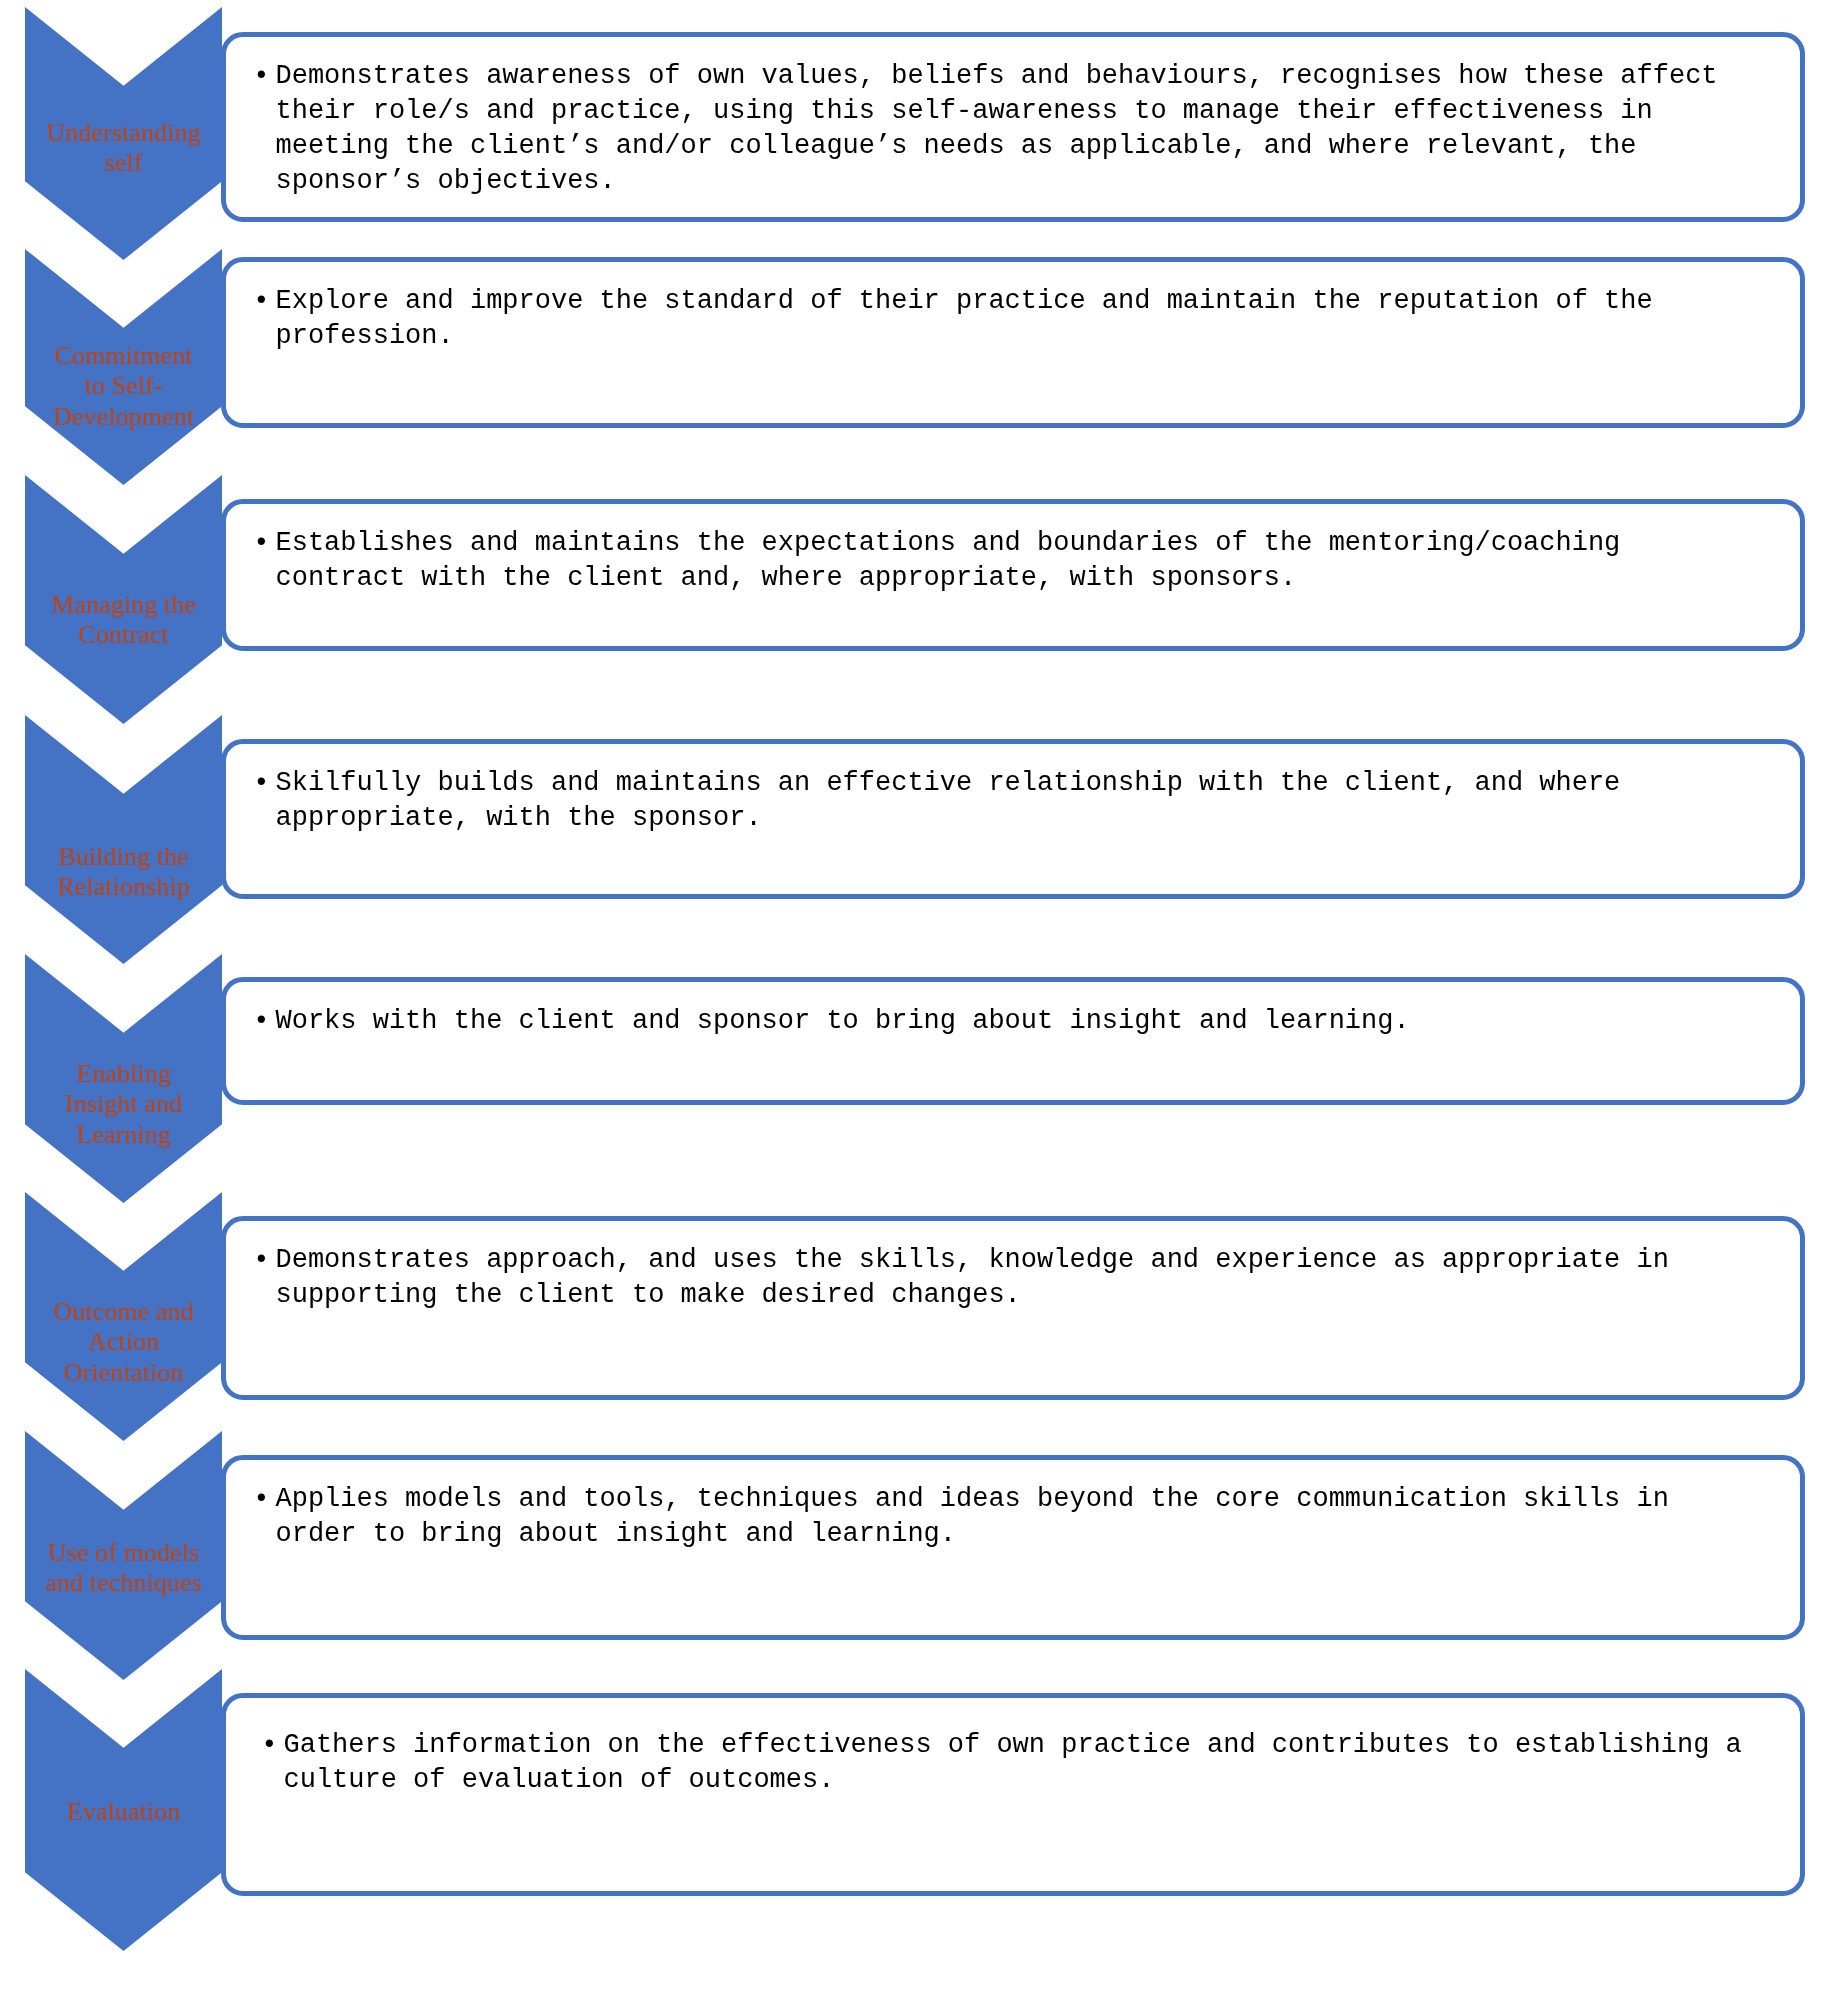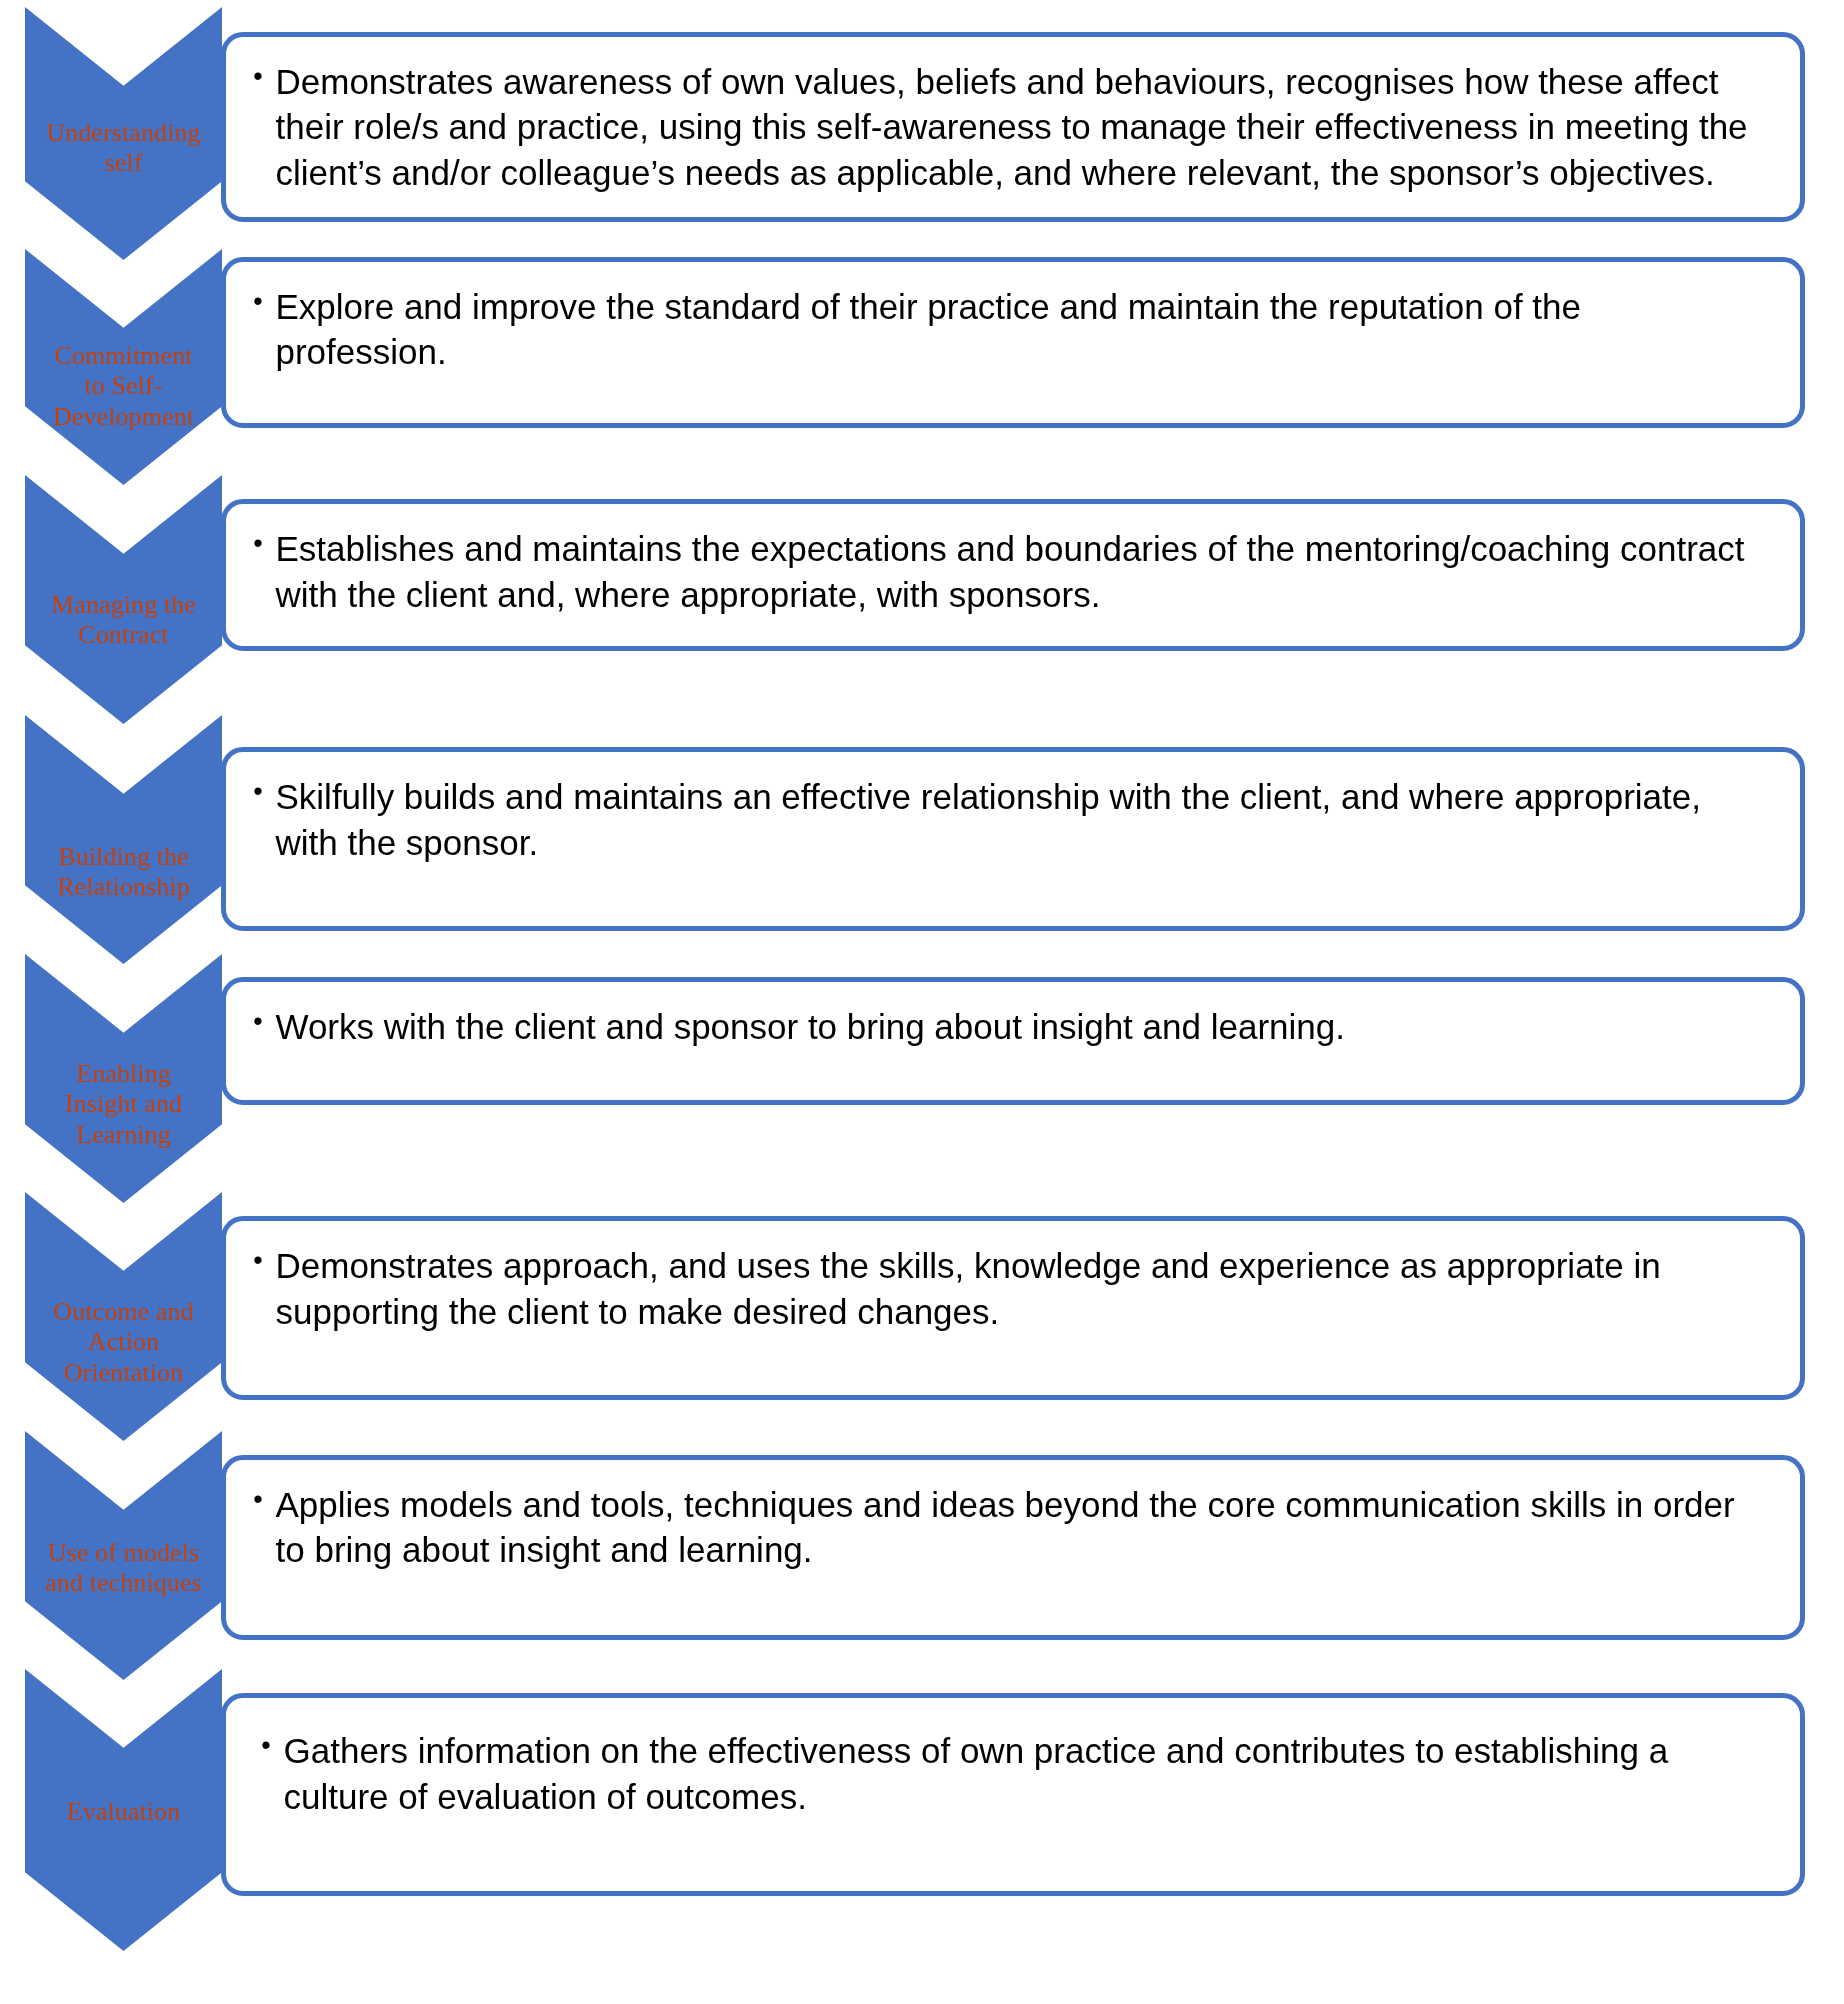"Demonstrates awareness of own values," .bullet-item { font-family: Liberation Sans, sans-serif -> Liberation Mono, monospace; font-size: 35px -> 27px }
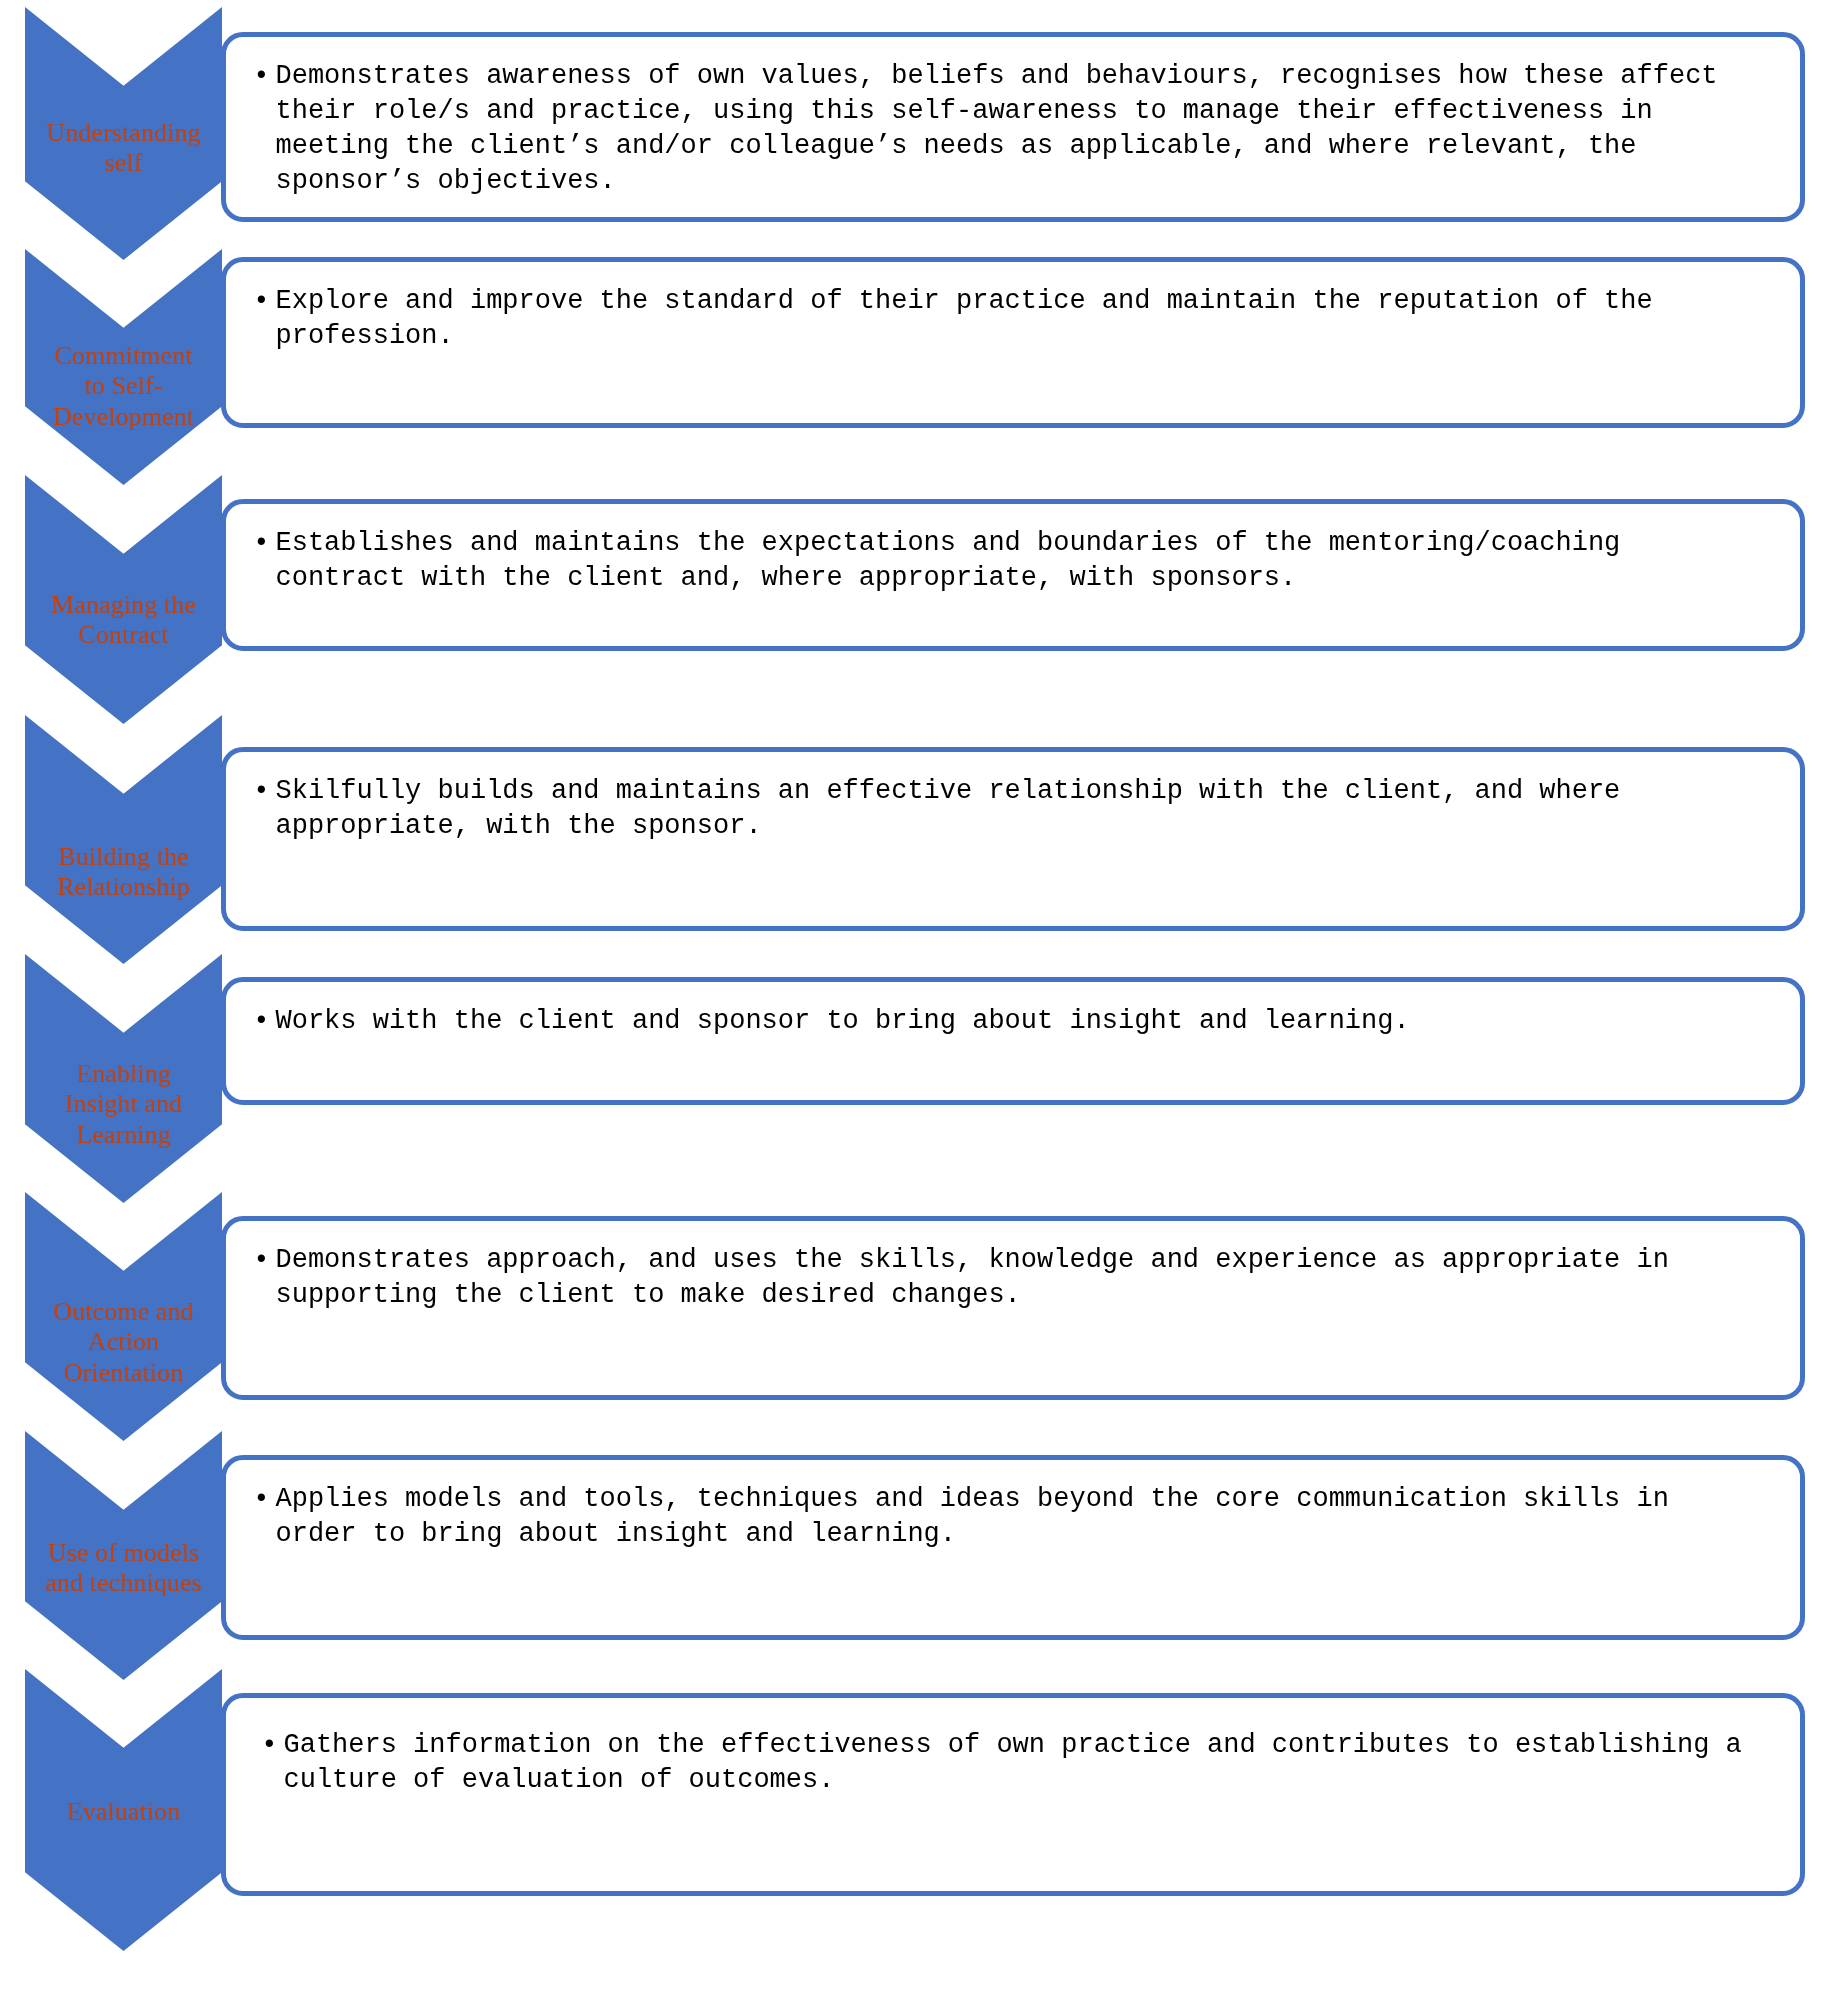"Skilfully builds and maintains an" div.box { height: 184px -> 160px; top: 32px -> 24px }
